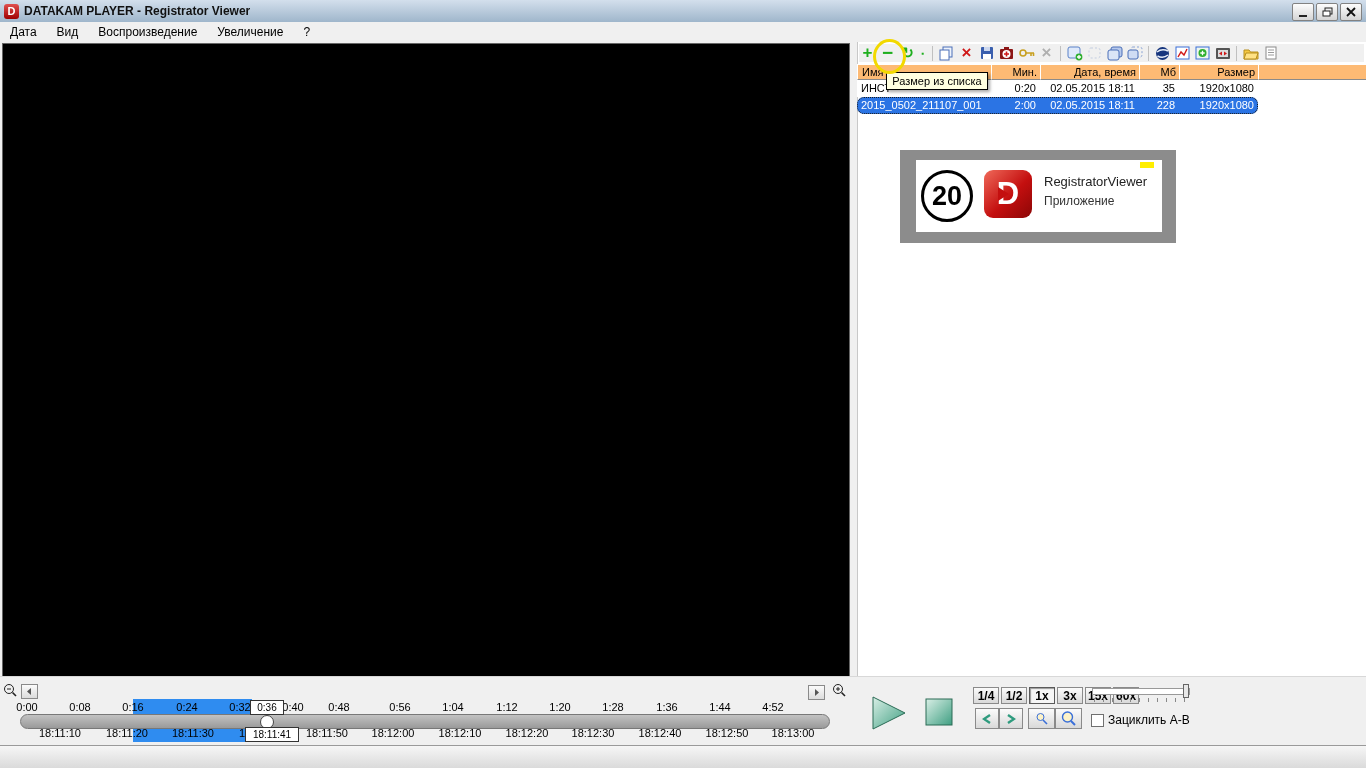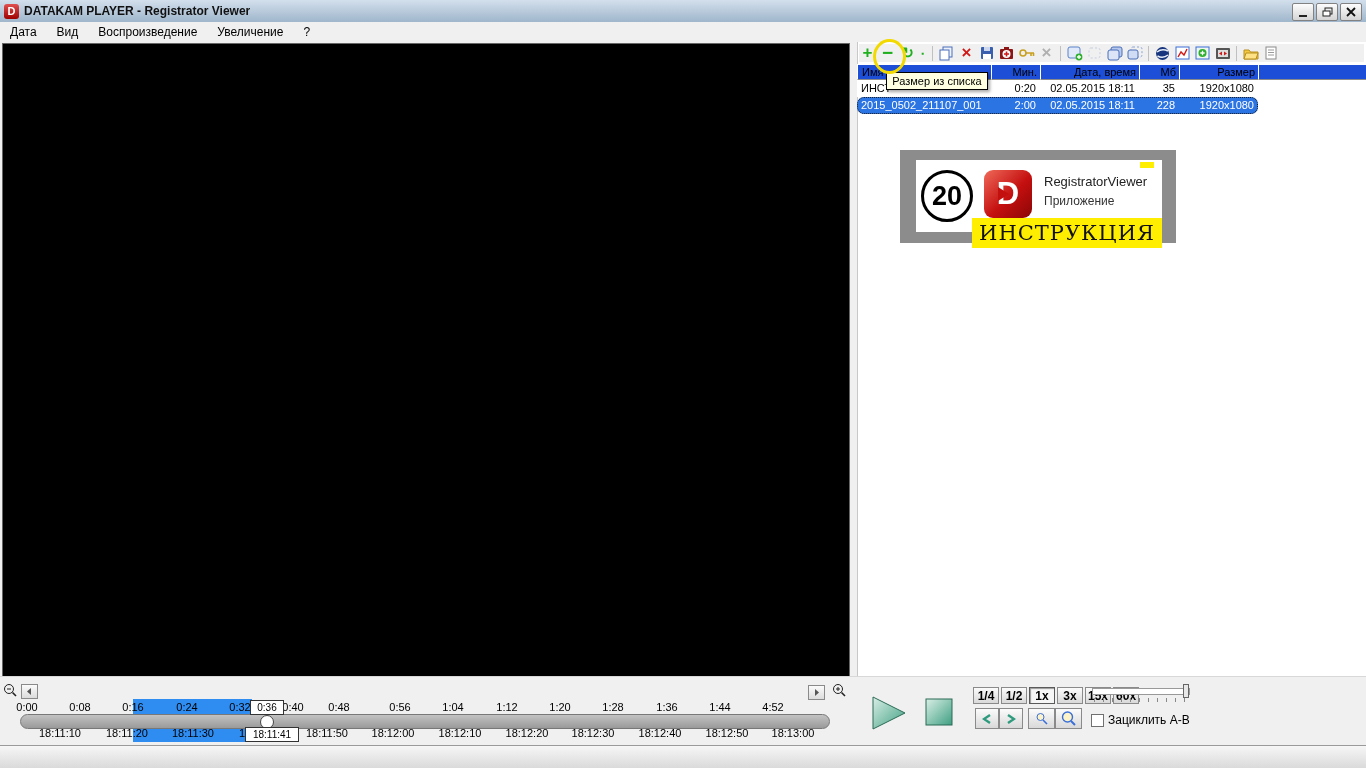"Имя" .hcell { background: #1d4ed8 -> #fdba74 }
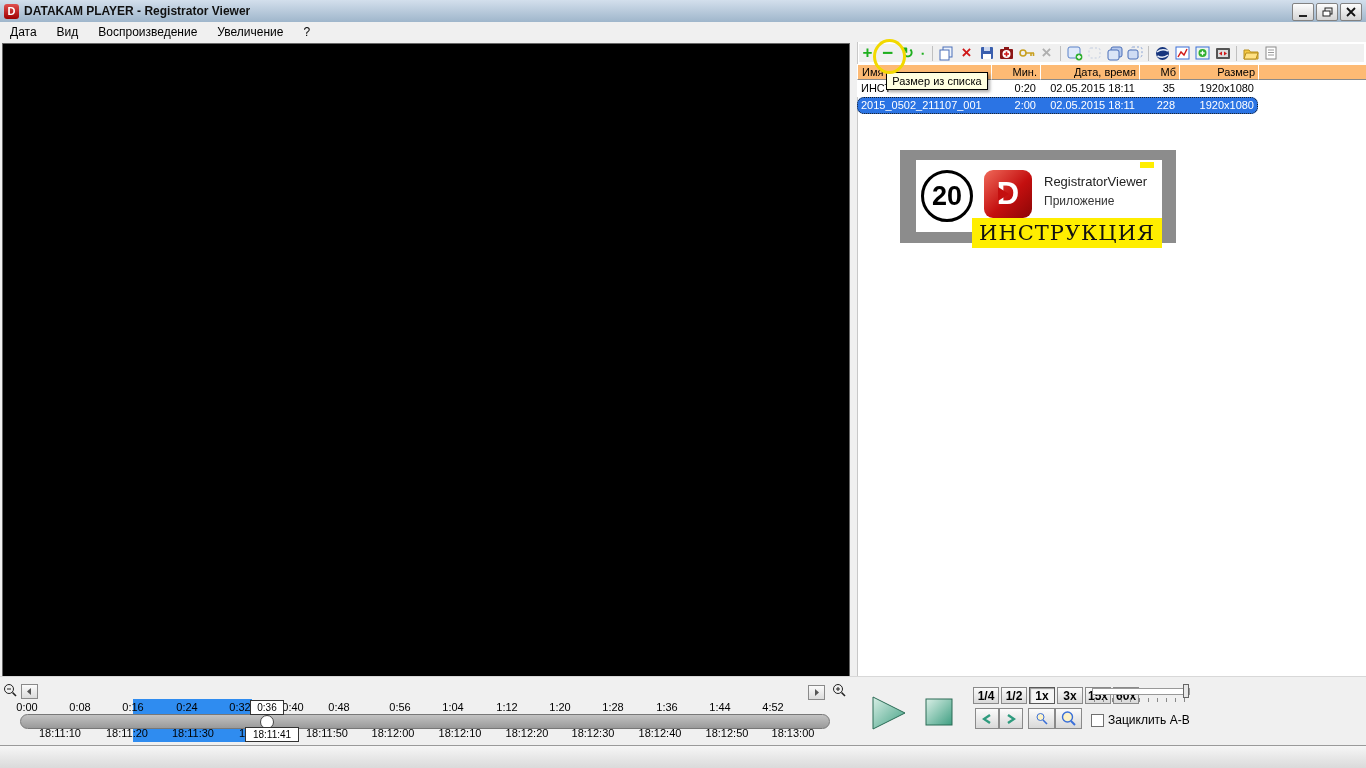"ИНСТРУКЦИЯ" div.abs { html: <div>ИНСТРУКЦИЯ</div> -> none }
